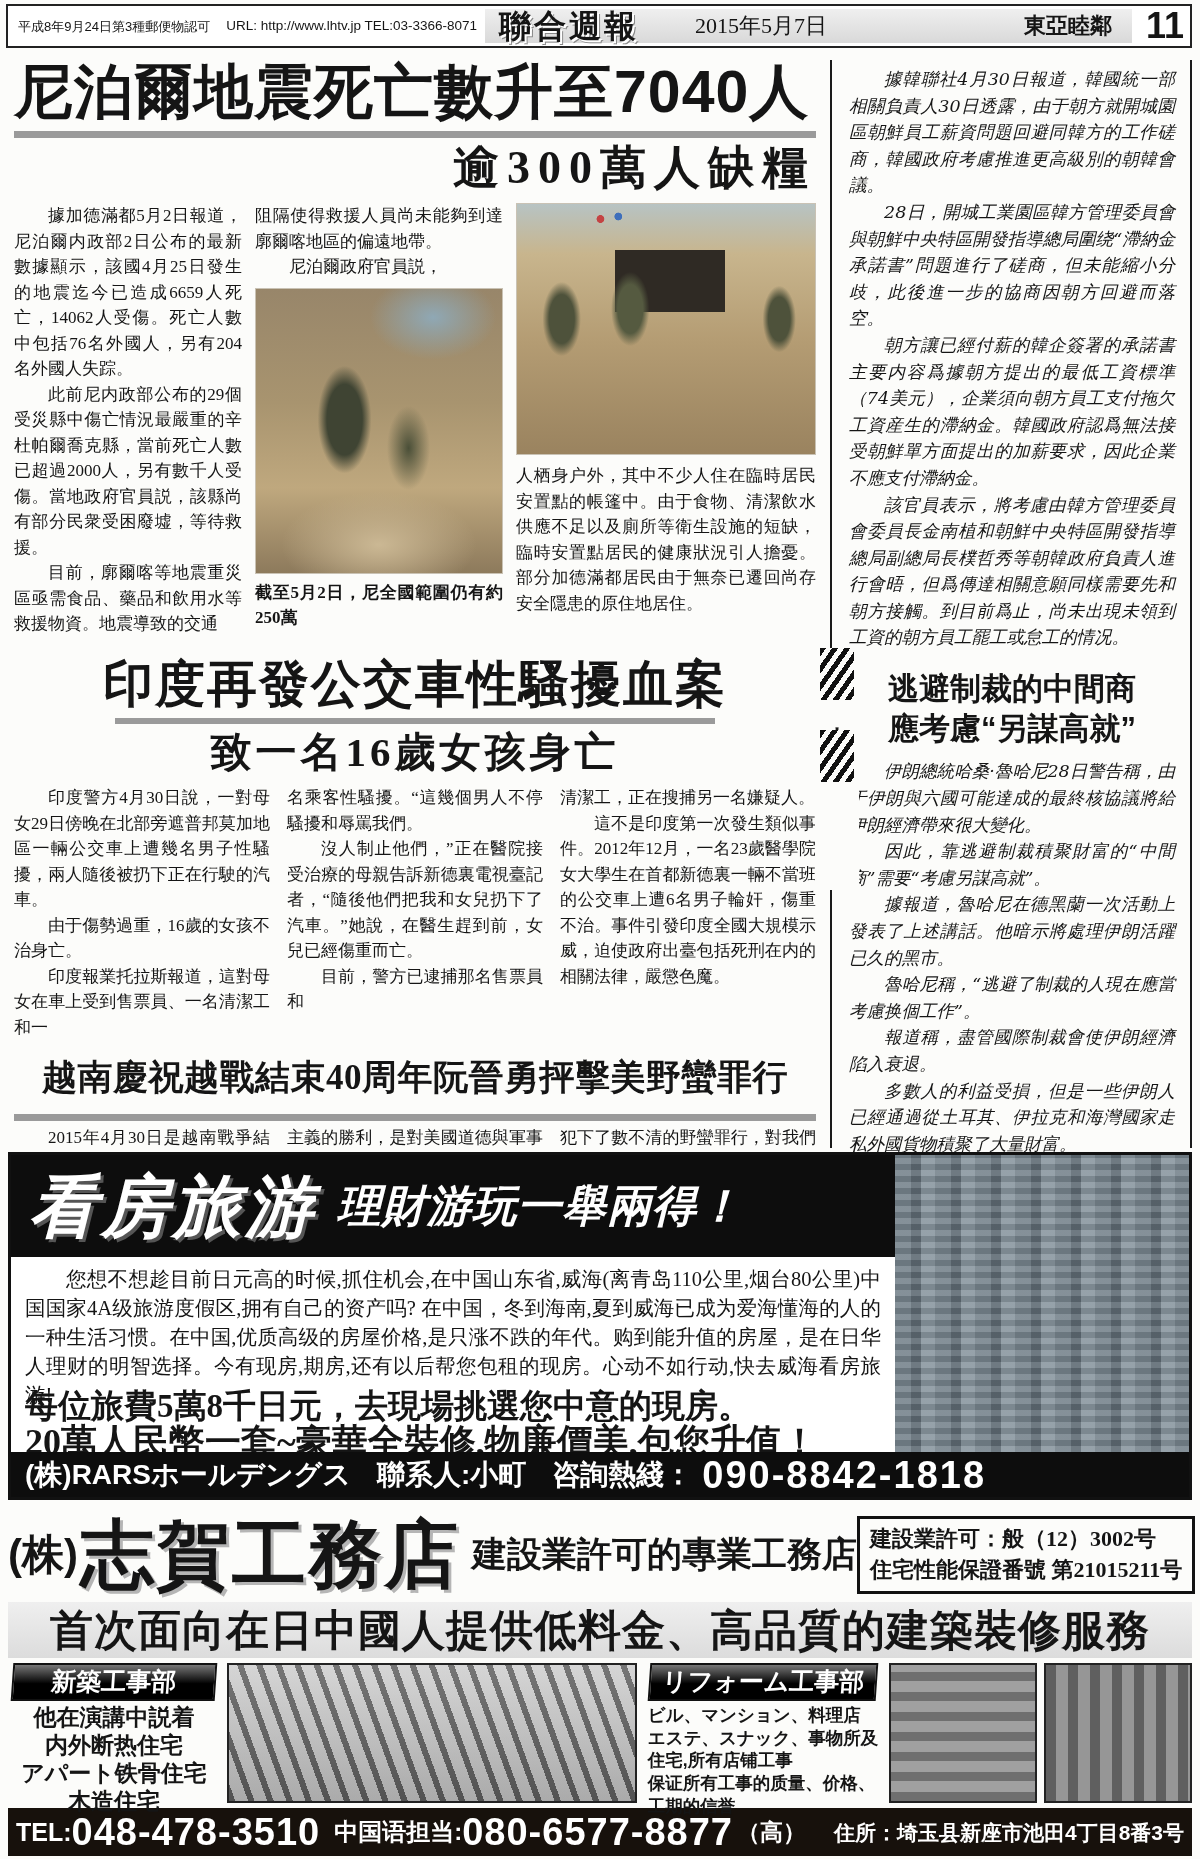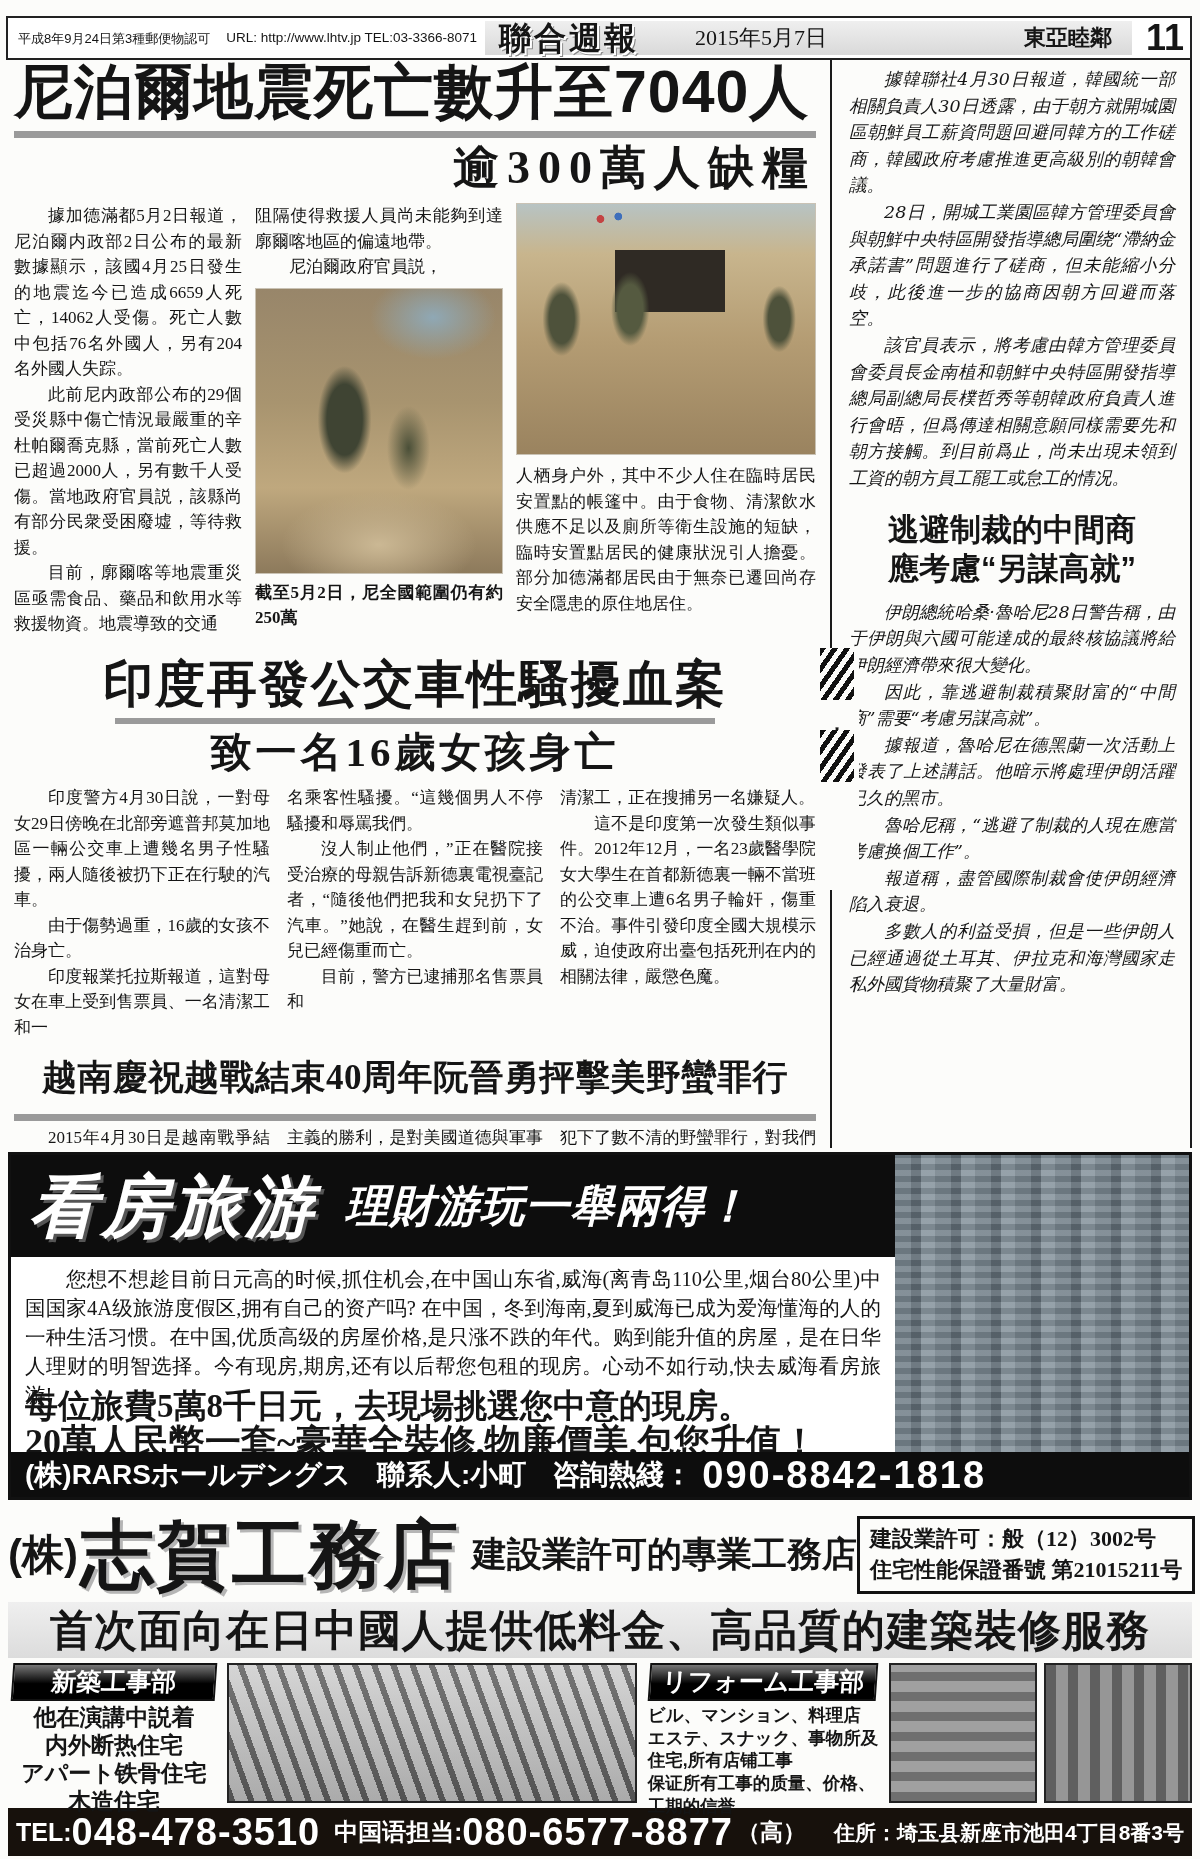"平成8年9月24日第3種郵便物認可" .masthead-bar { top: 16px -> 4px }
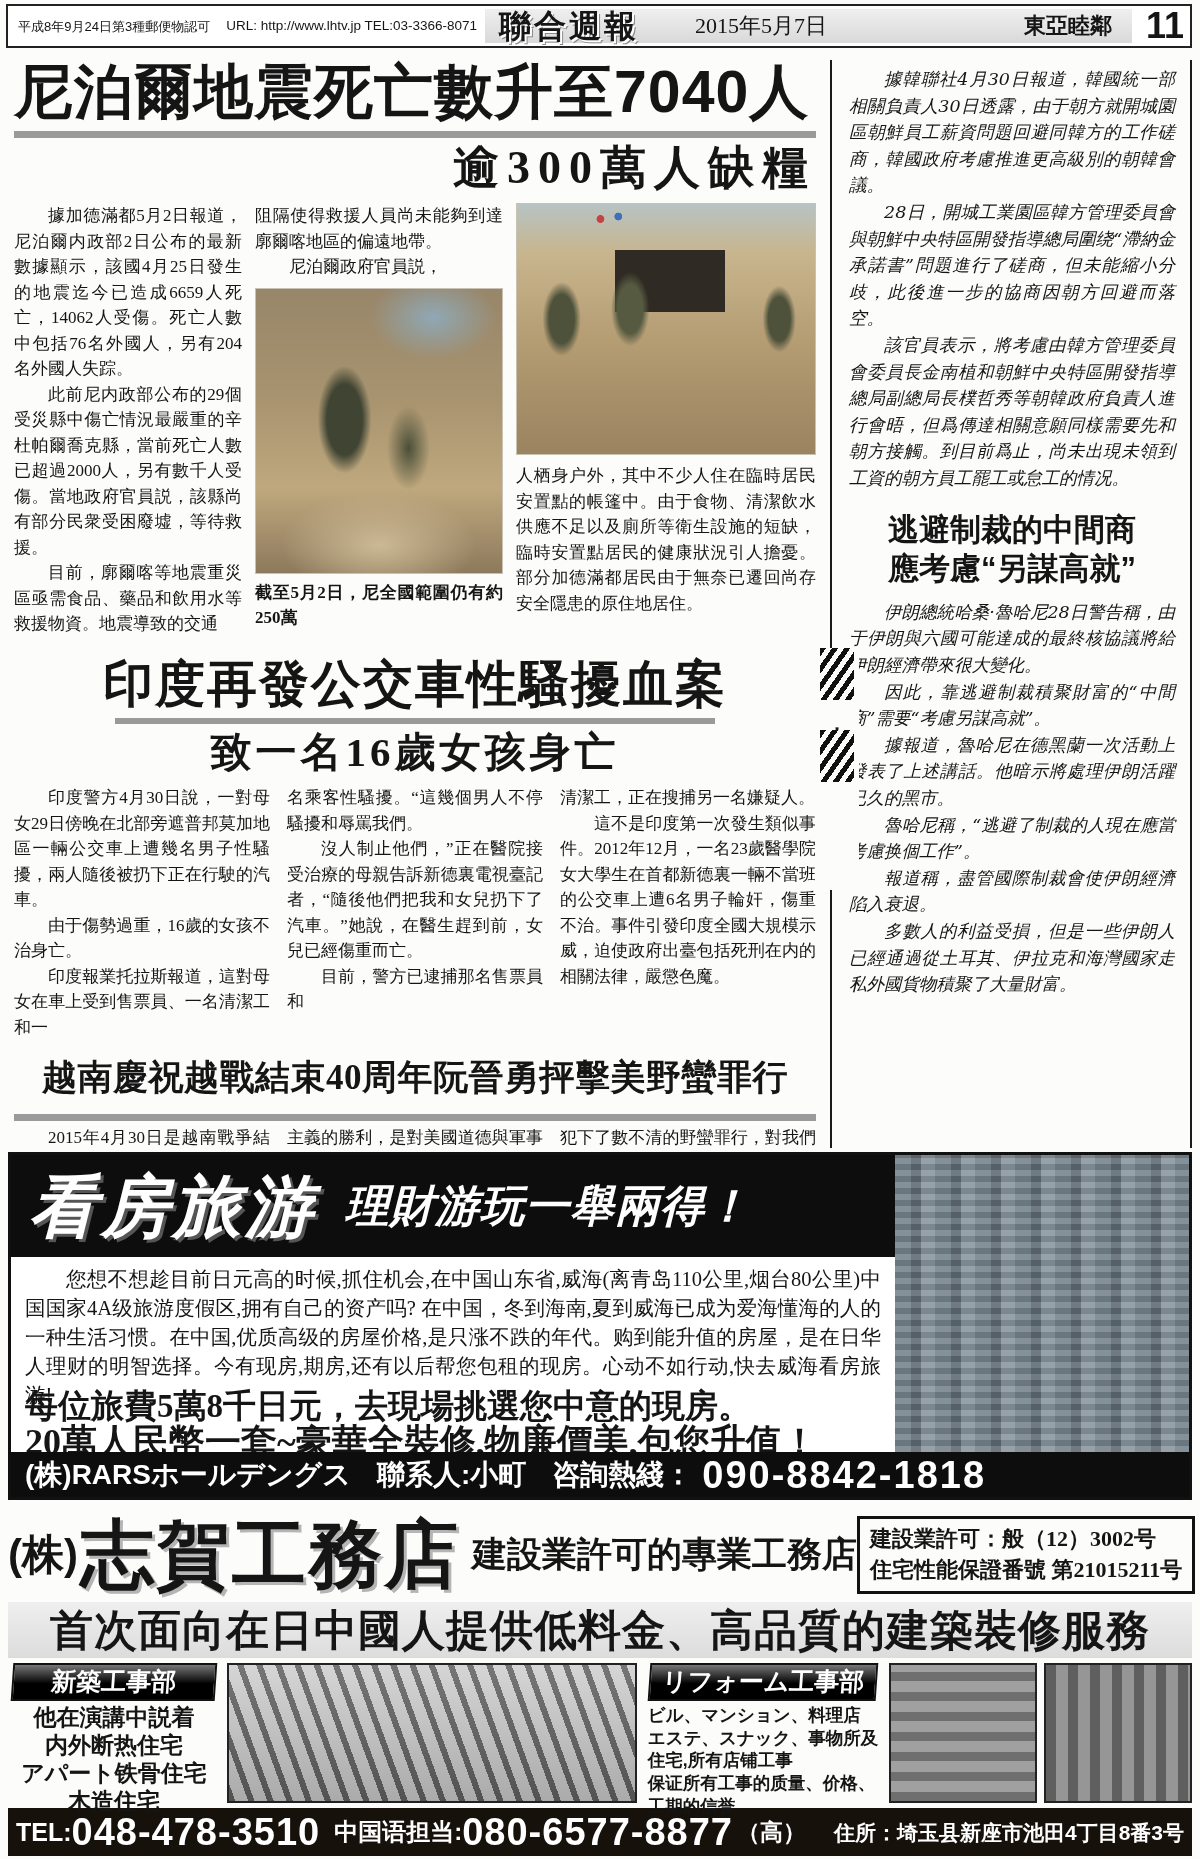"朝方讓已經付薪的韓企簽署的承諾書主要内容爲據朝方提出的最低工資標準（74美元），" p.news { html: none -> <p>朝方讓已經付薪的韓企簽署的承諾書主要内容爲據朝方提出的最低工資標準（74美元），企業須向朝方員工支付拖欠工資産生的滯納金。韓國政府認爲無法接受朝鮮單方面提出的加薪要求，因此企業不應支付滯納金。</p> }
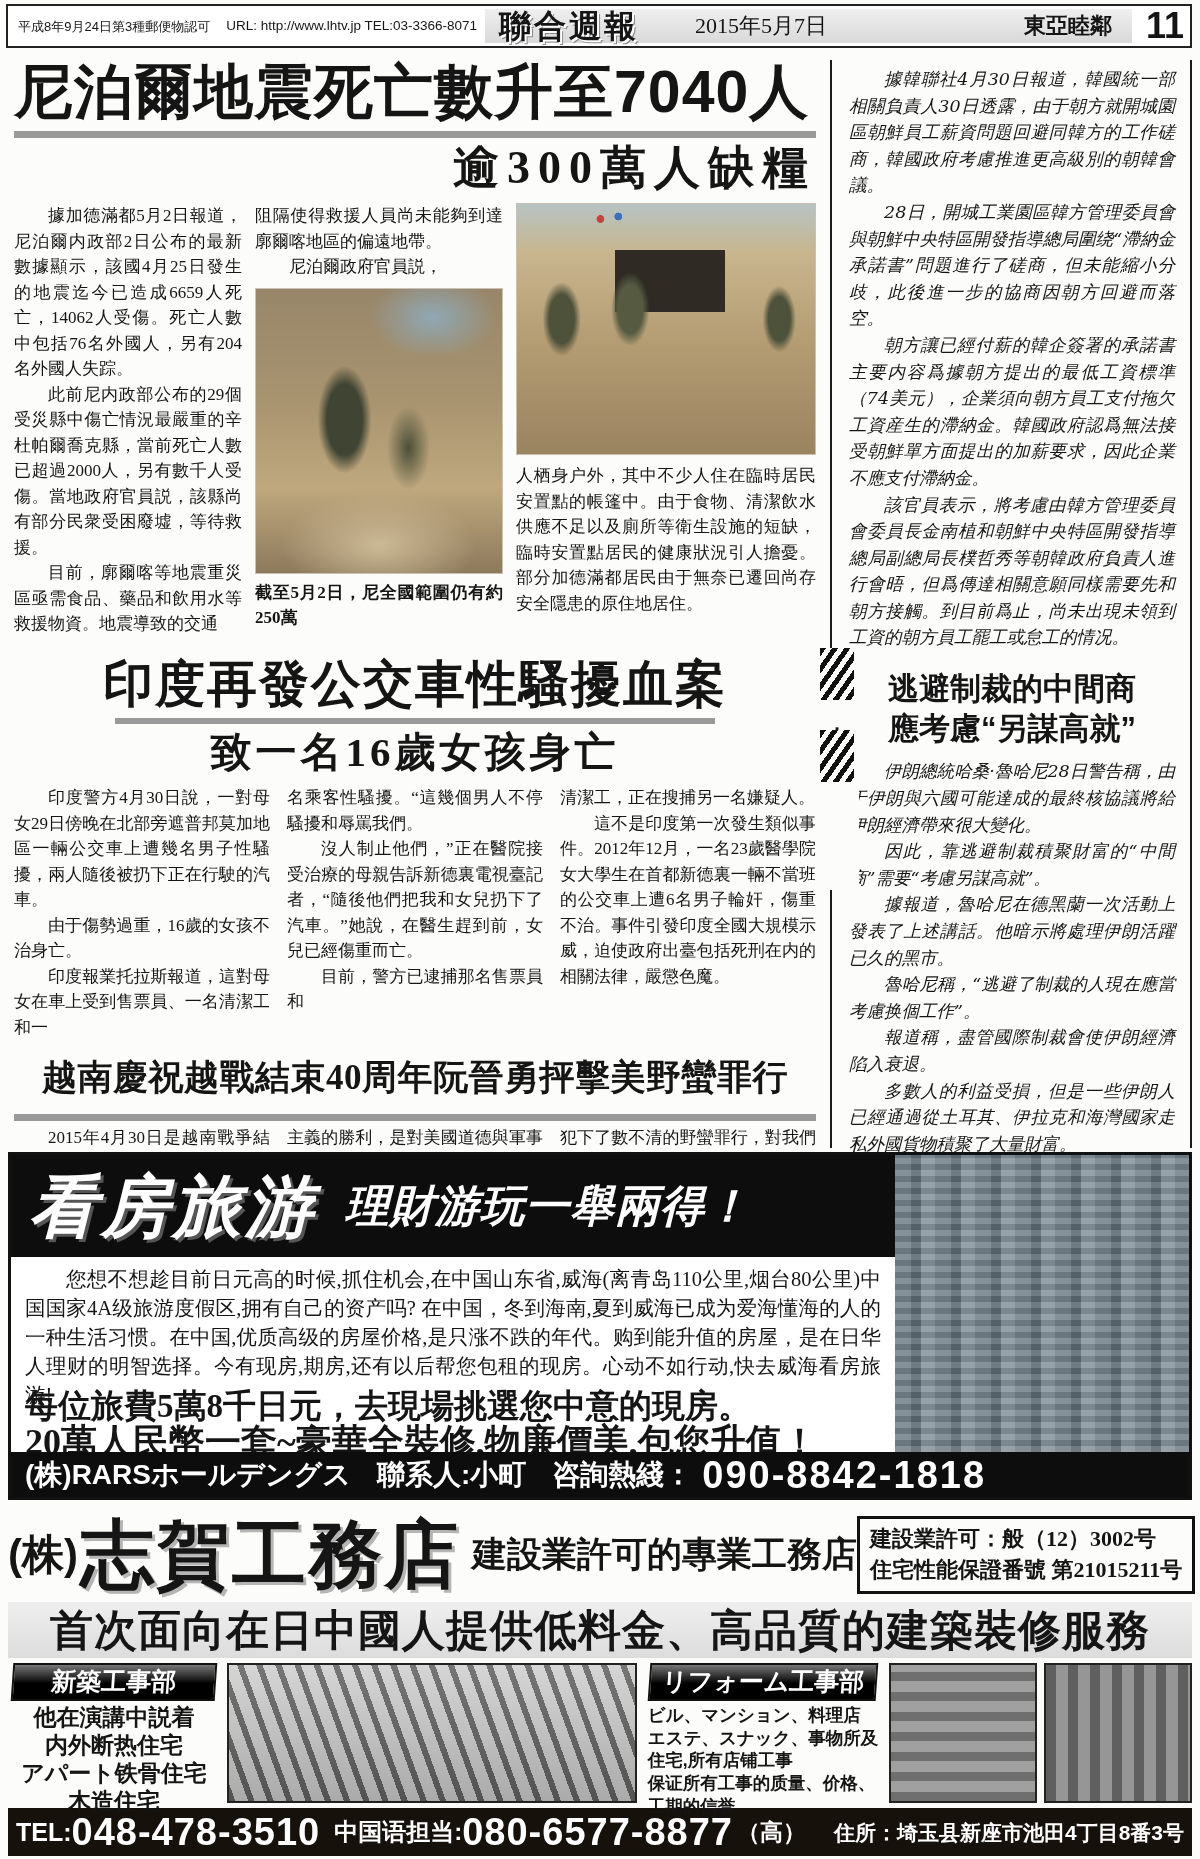"理財游玩一舉兩得！" .ad1-sub { margin-left: 28px -> 20px }
